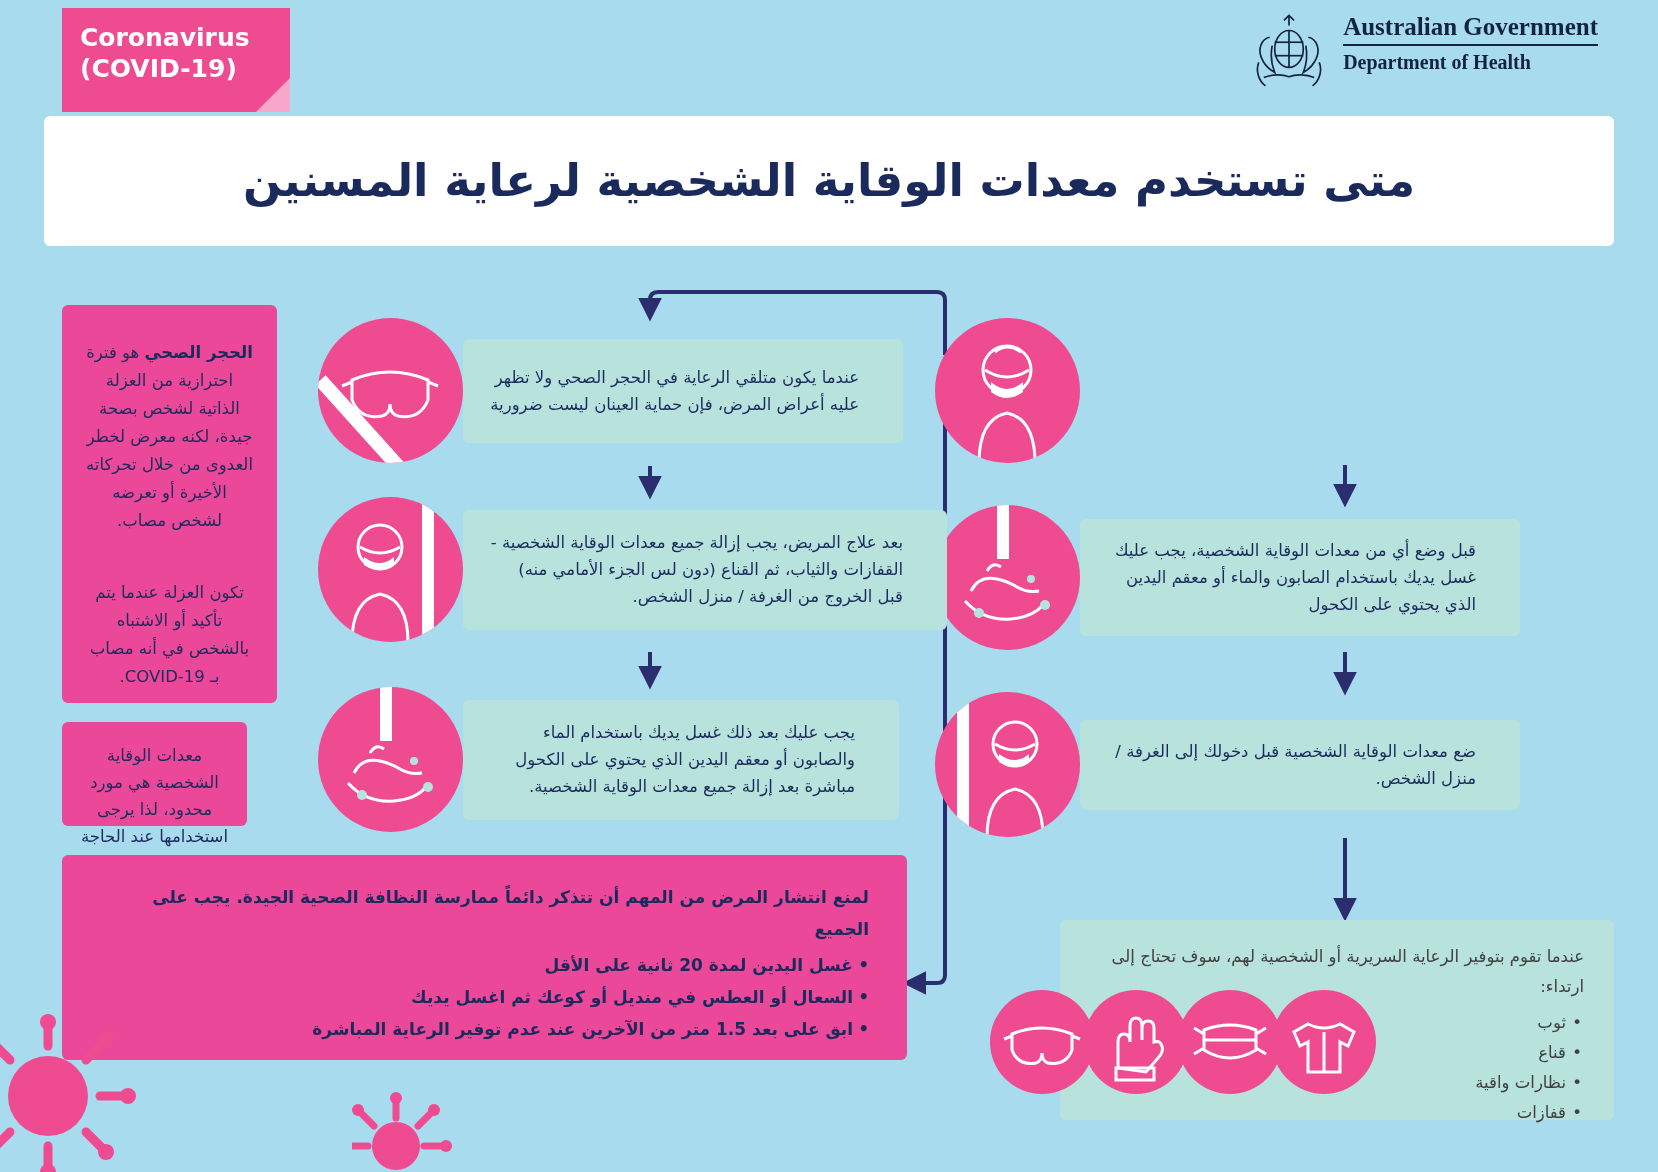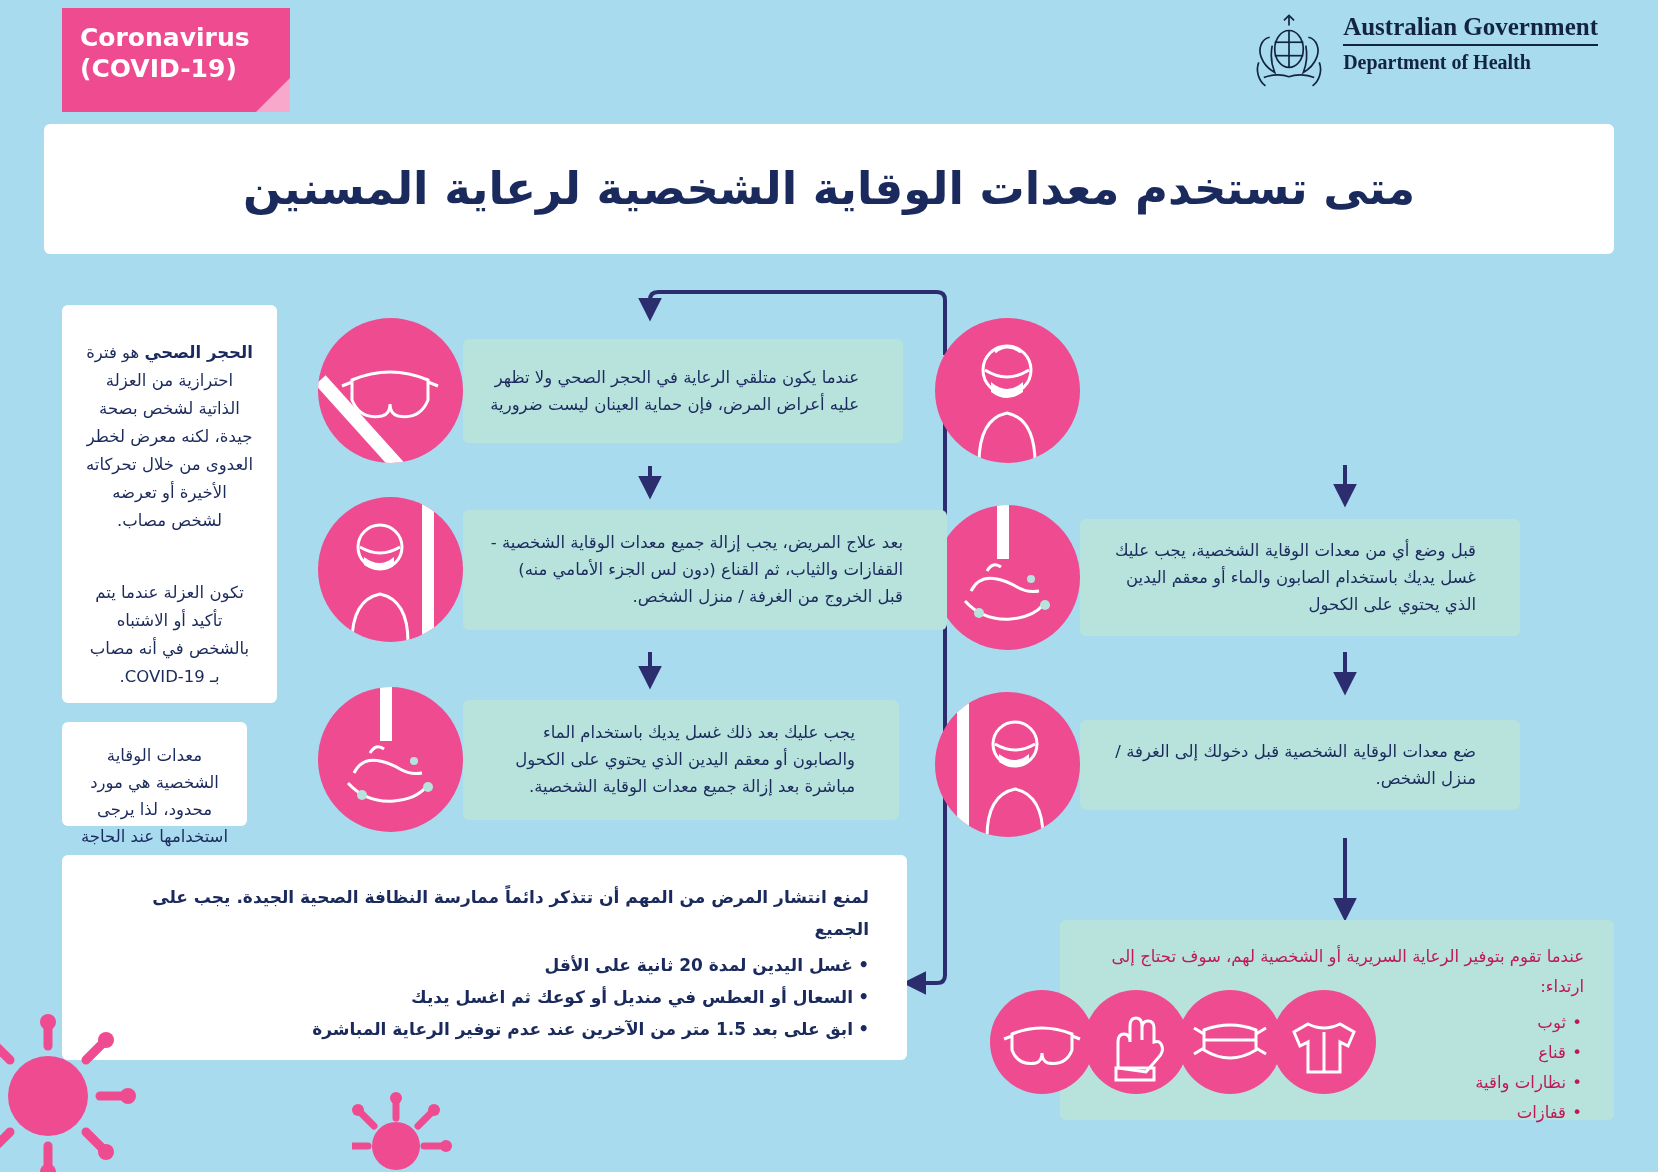"متى تستخدم معدات الوقاية الشخصية" .title-card { top: 124px -> 116px }
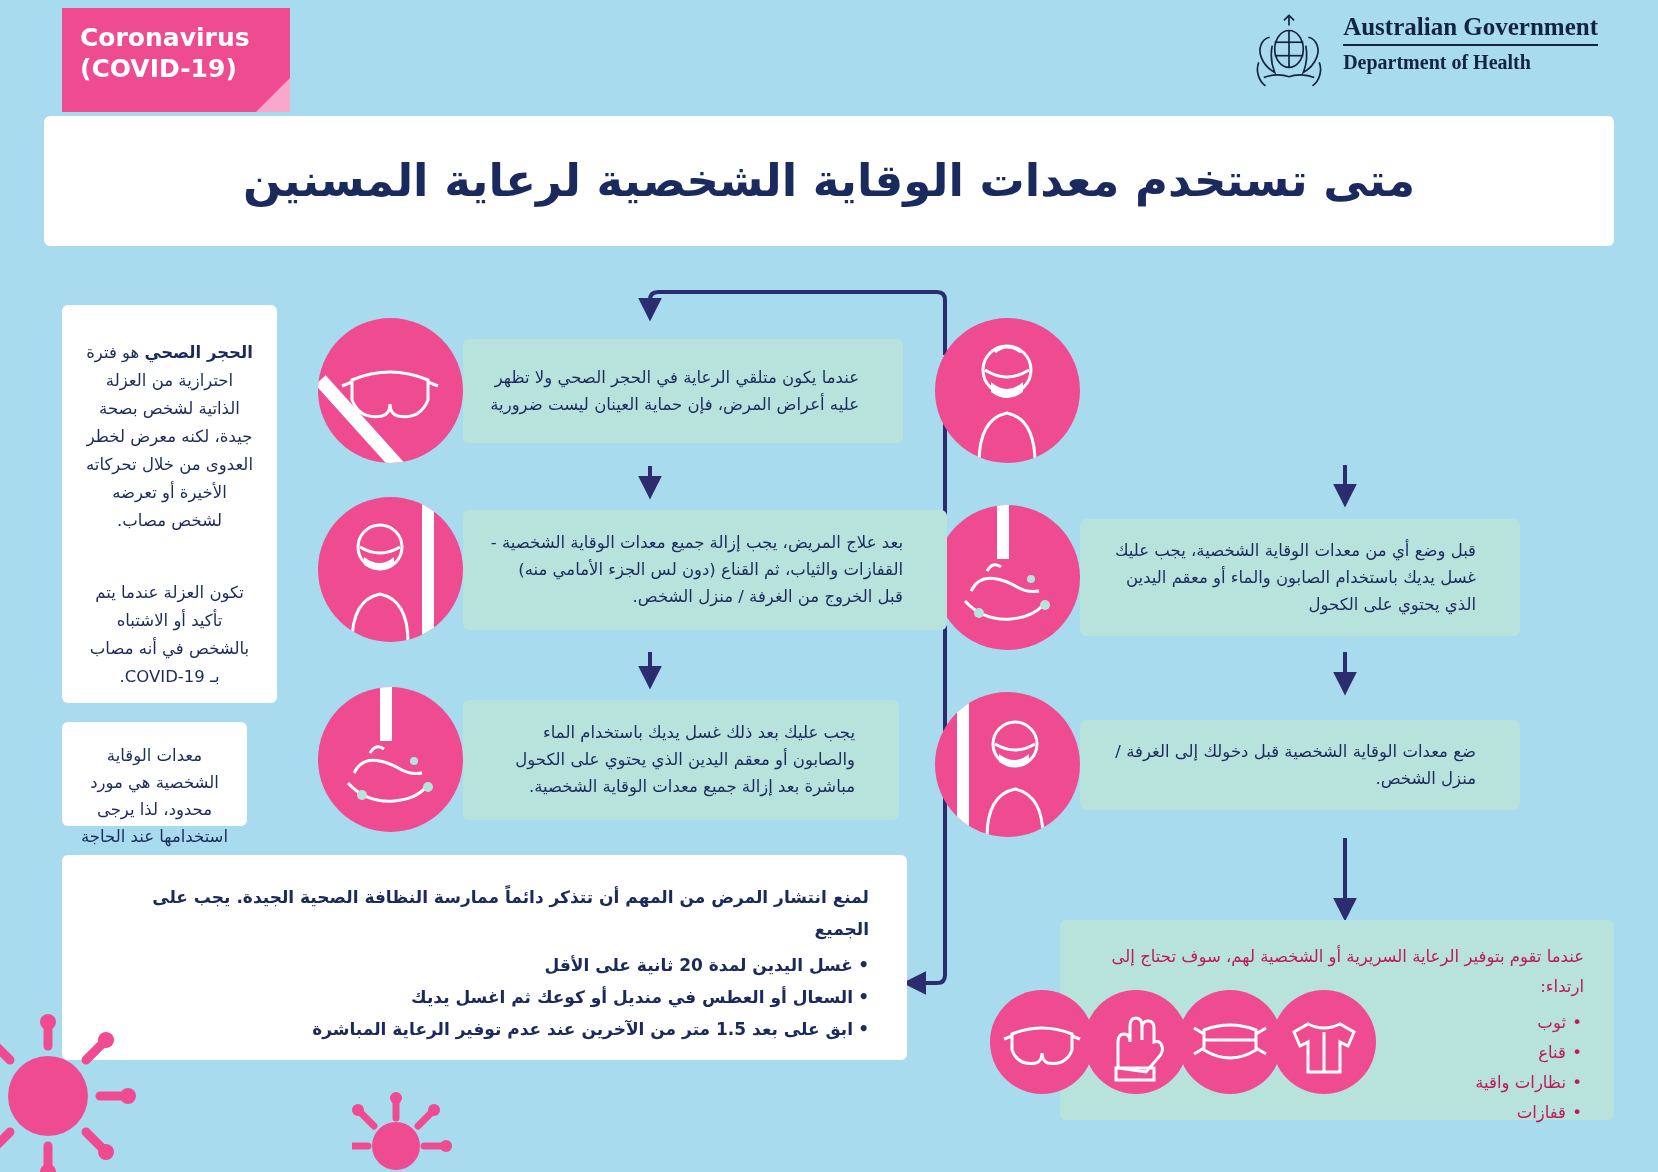"الحجر الصحي هو فترة احترازية" .blue-box { background: #ffffff -> #ec4899 }
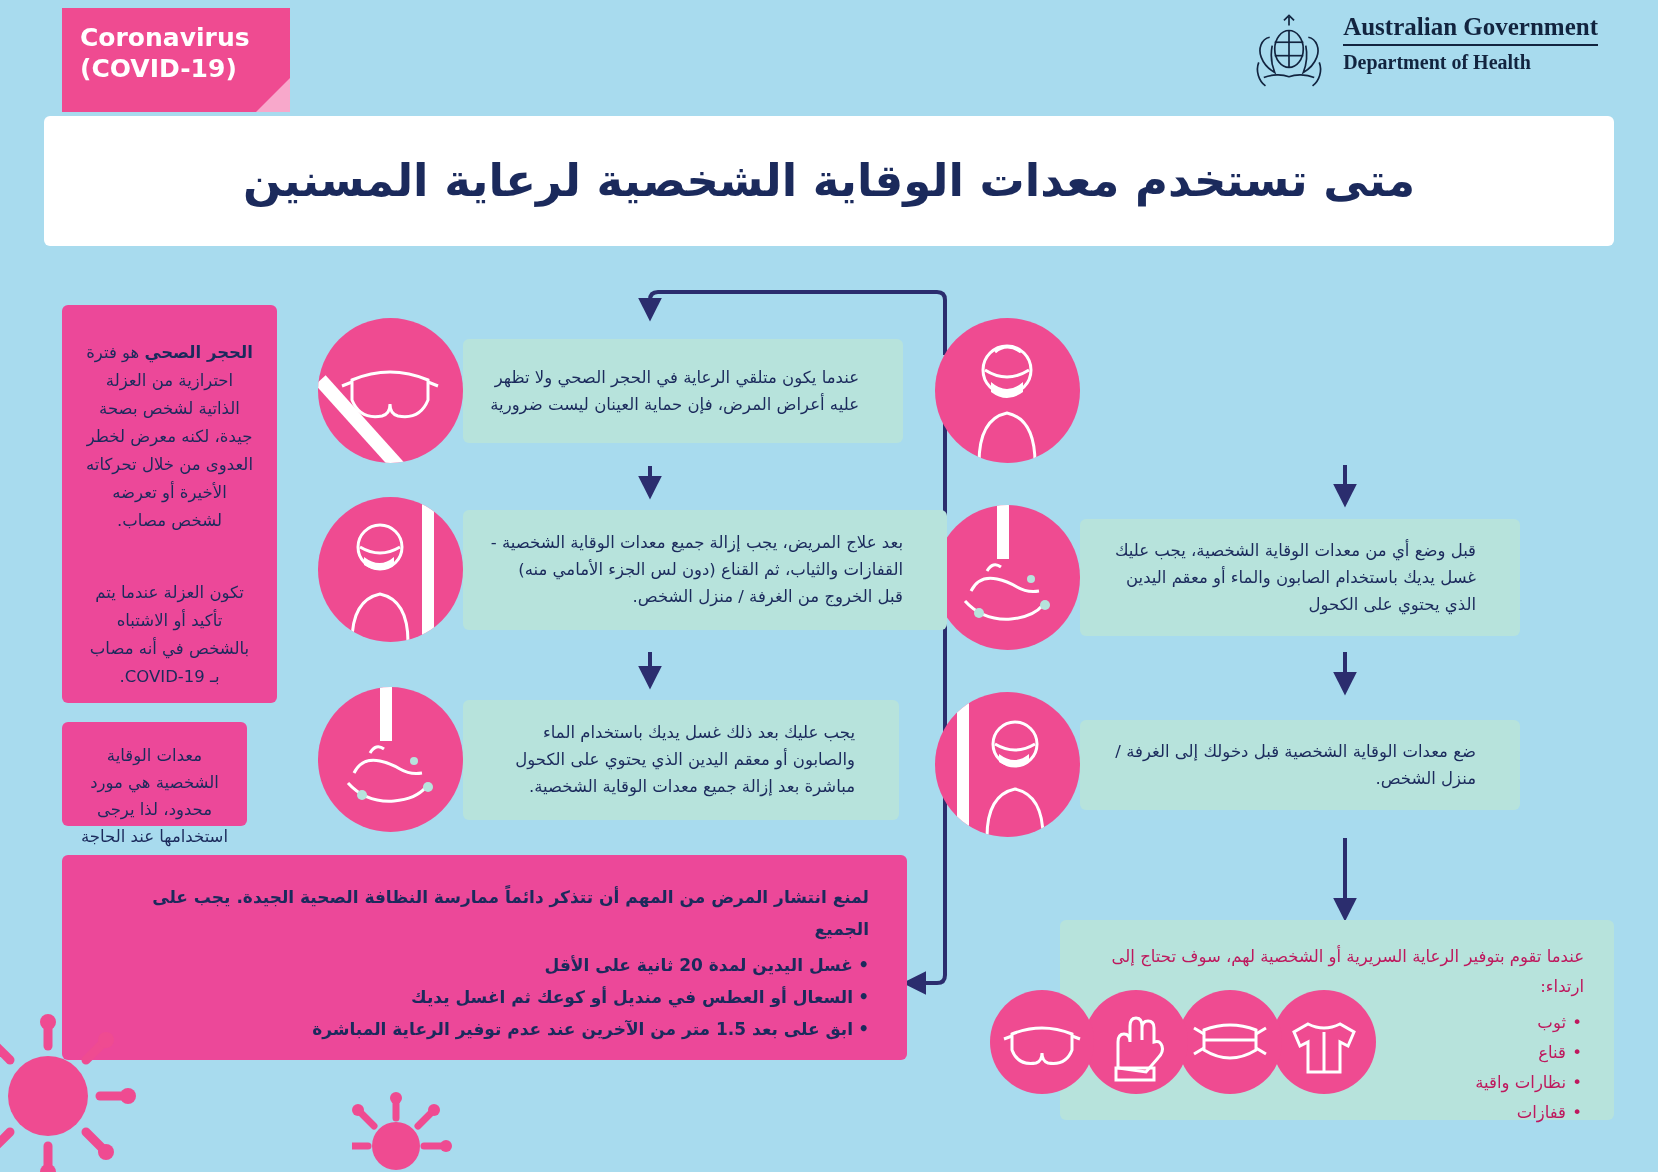"عندما تقوم بتوفير الرعاية السريرية" .mint-box { color: #be185d -> #404040 }
